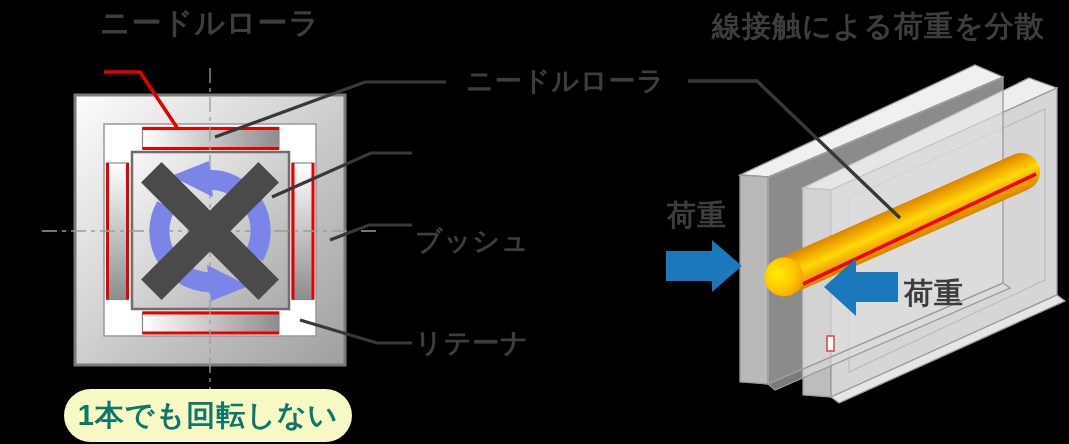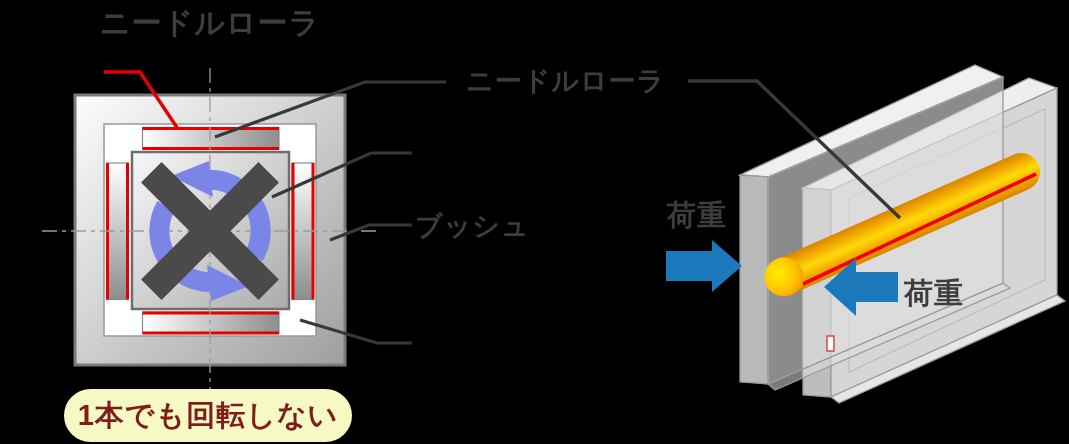"線接触による荷重を分散" div.lbl { html: none -> <div>線接触による荷重を分散</div> }
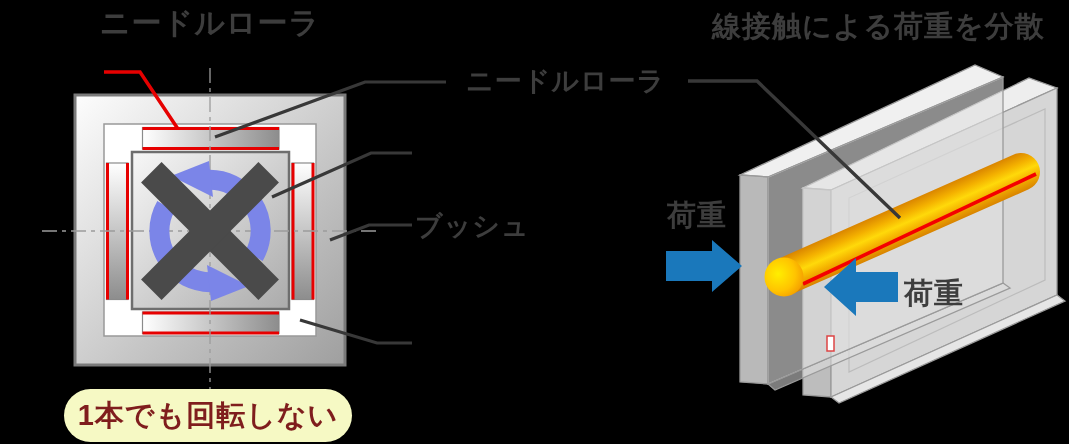"ブッシュ" .lbl-bush { top: 212px -> 227px }
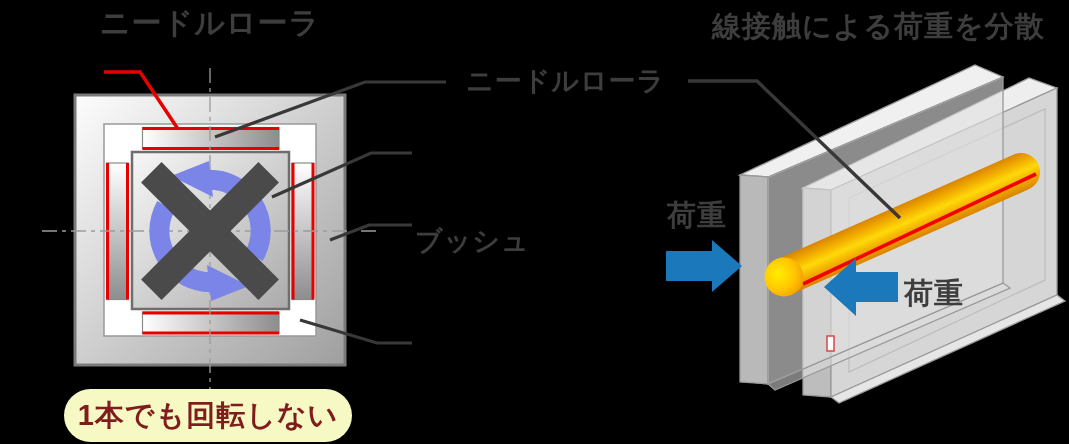"リテーナ" div.lbl { html: none -> <div>リテーナ</div> }
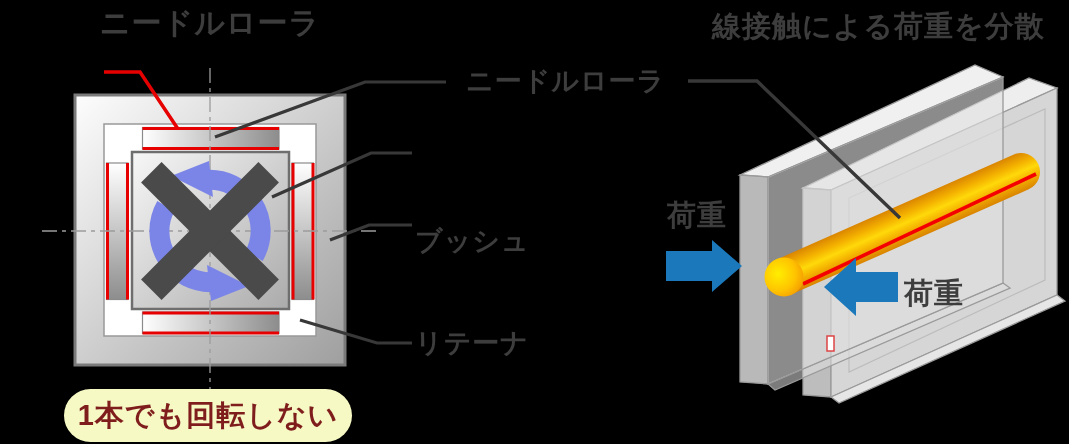"1本でも回転しない" .badge { color: #7f1d1d -> #0f766e }
